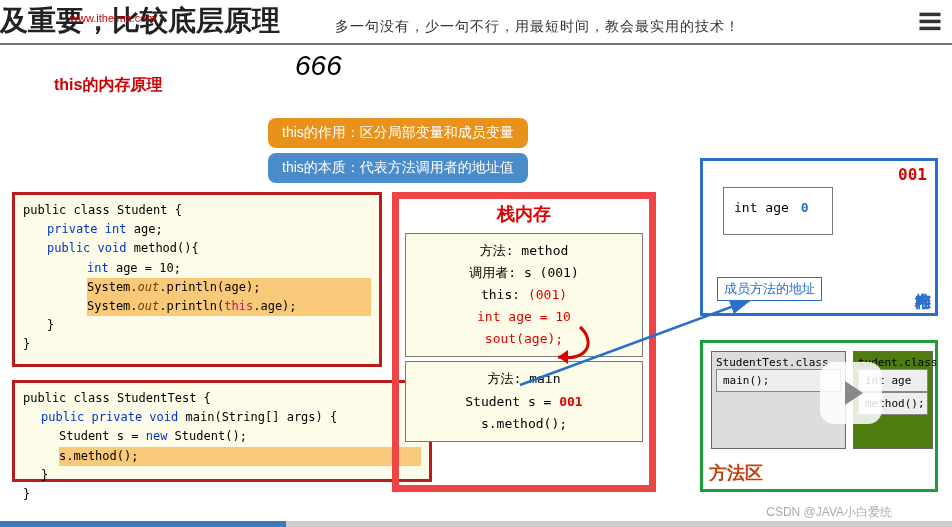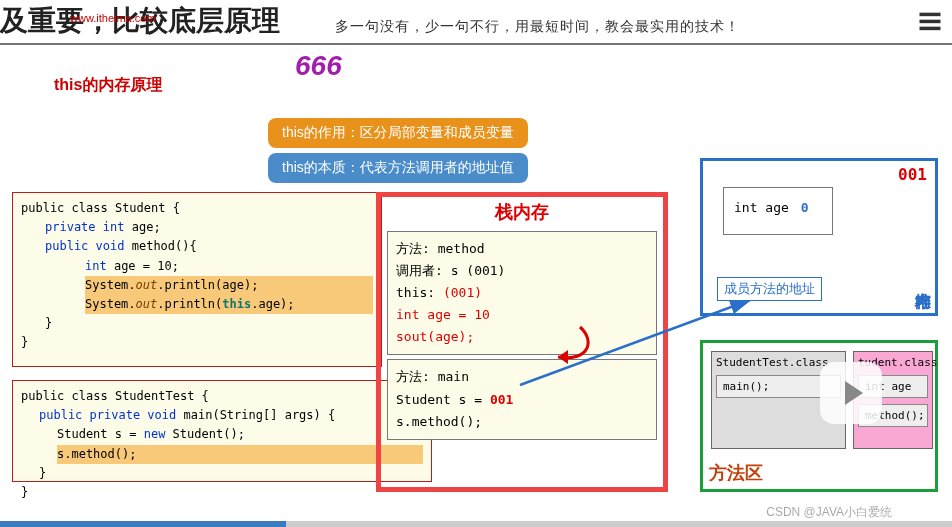"666" .sixsix { color: #a21caf -> #000000; font-weight: bold -> normal }
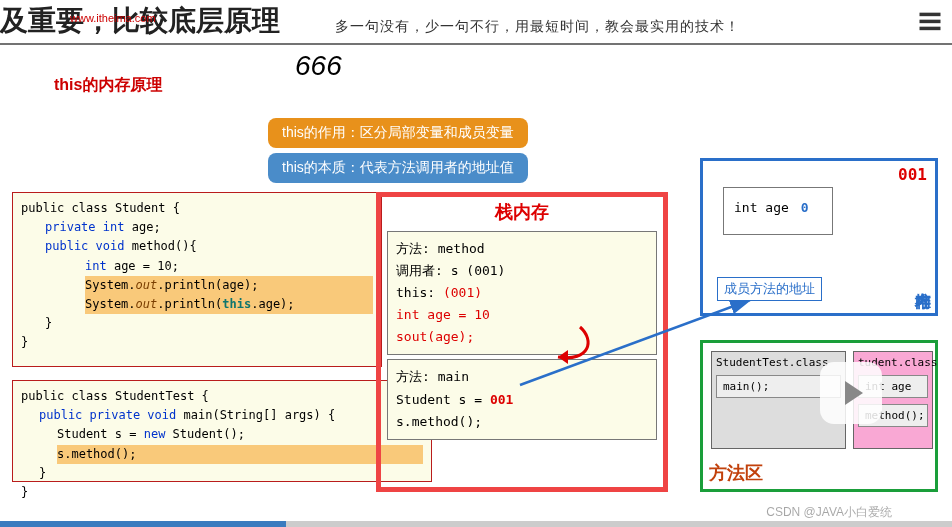"public class Student {" .code-box { border: 1px solid #b91c1c -> 3px solid #b91c1c }
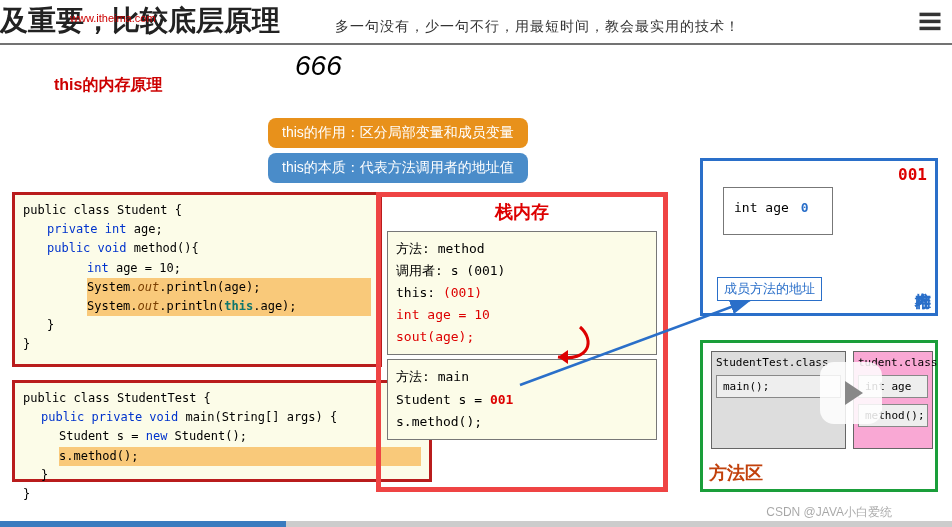"栈内存" .stack { border: 5px solid #ef4444 -> 7px solid #ef4444; left: 376px -> 392px; width: 292px -> 264px }
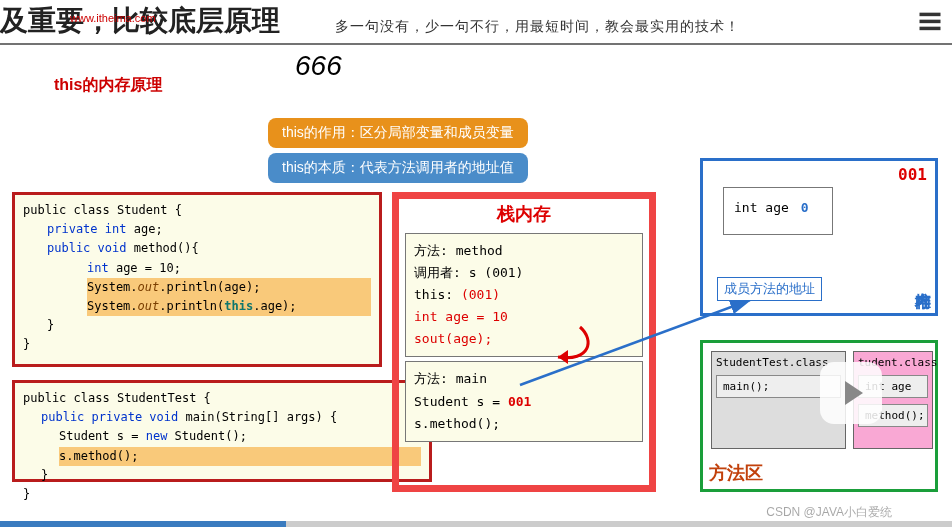"方法: method" .stack-box { text-align: none -> center }
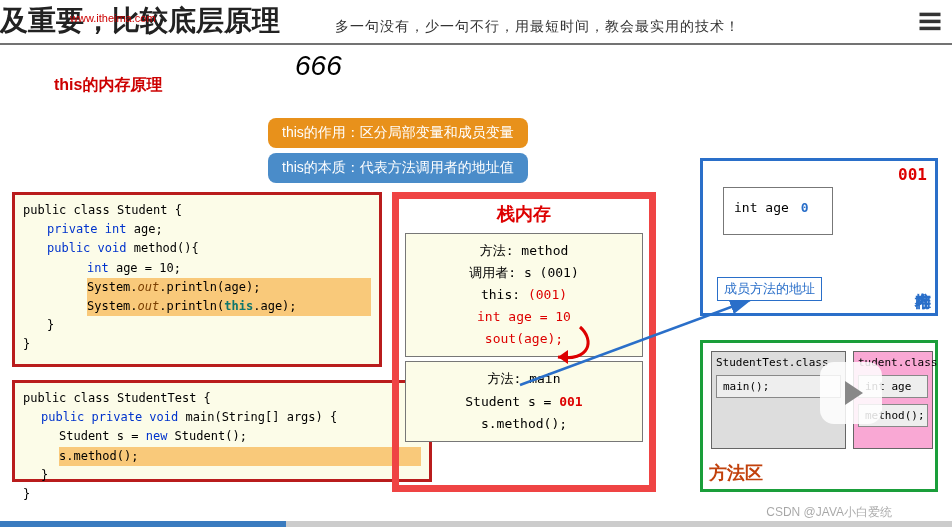"this" .kw3 { color: #0f766e -> #be185d; font-weight: bold -> none }
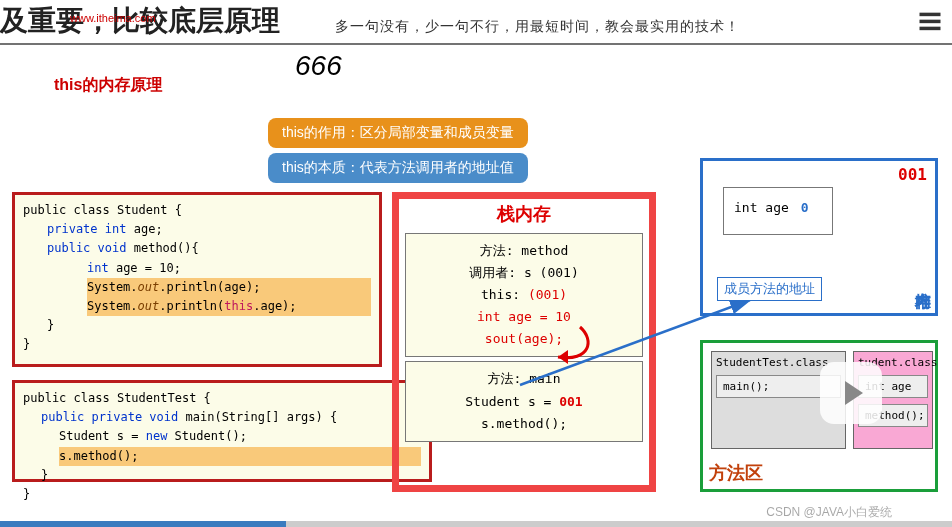"tudent.class" .ma2 { background: #f9a8d4 -> #4d7c0f }
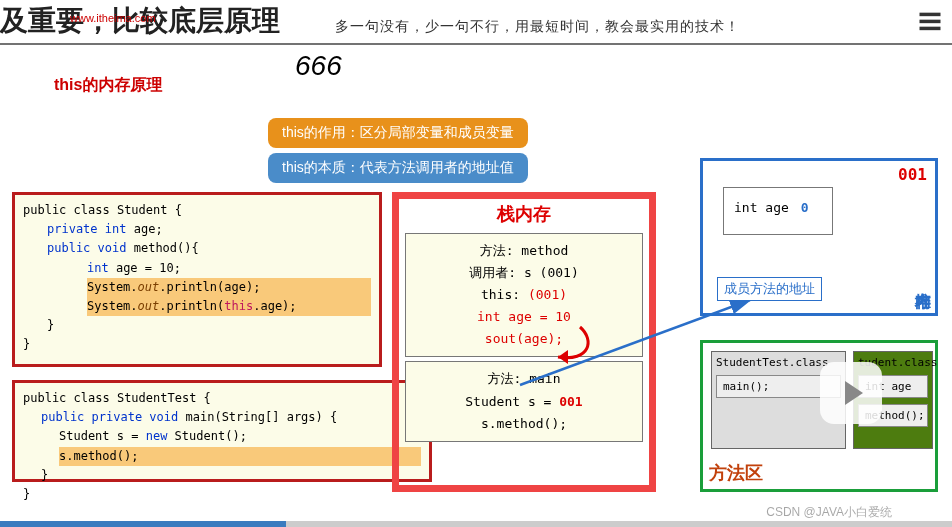"main();" .ma-inner { margin-top: 6px -> none }
